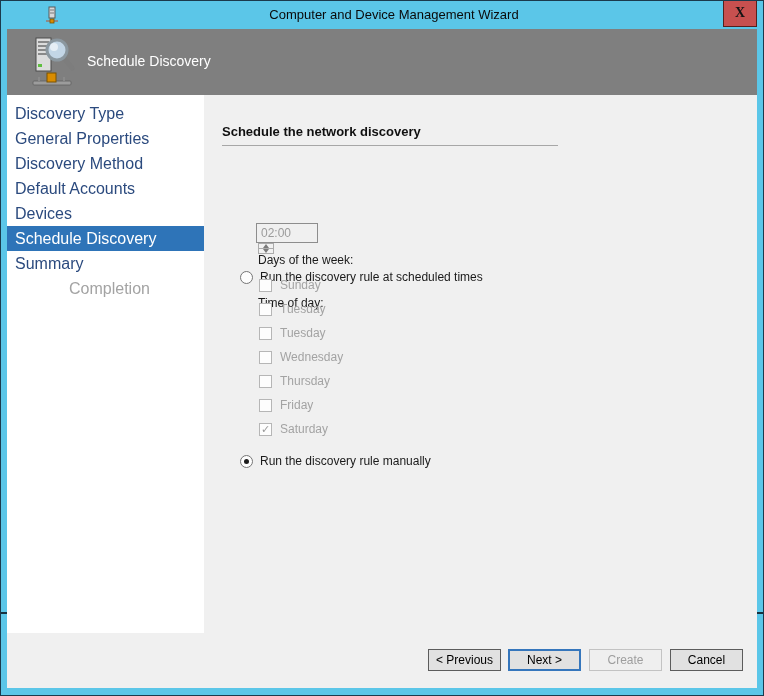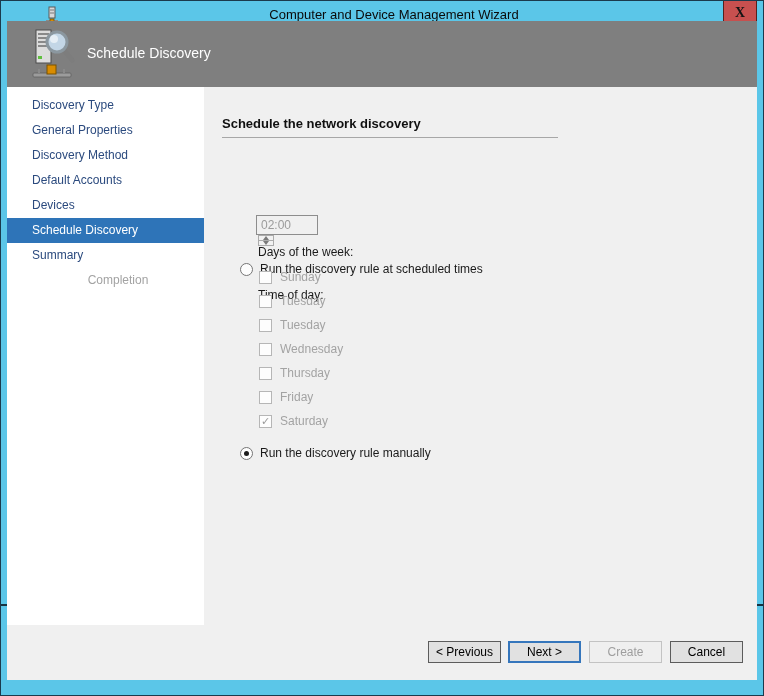"Computer and Device Management Wizard" .titlebar { height: 20px -> 28px }
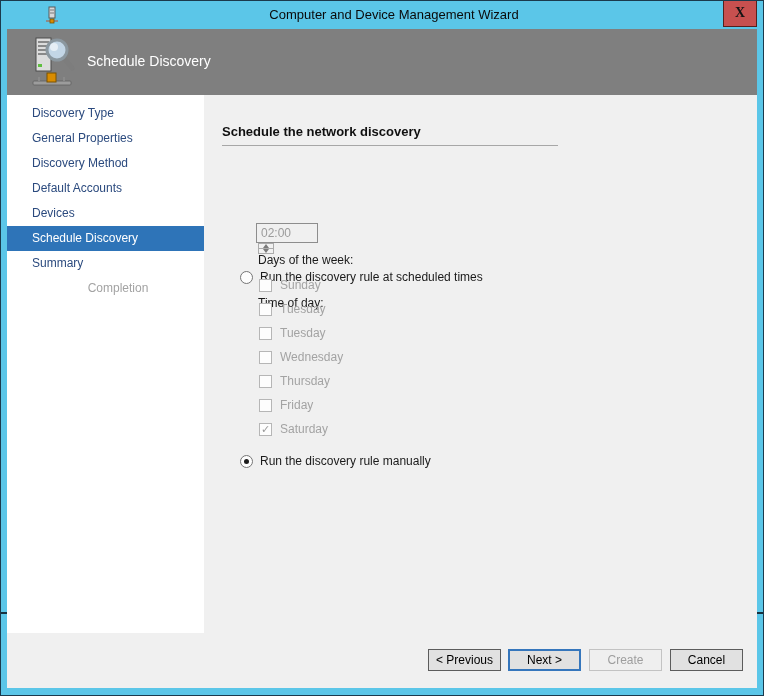"Discovery Type" .side-item { font-size: 12px -> 16px; padding-left: 25px -> 8px }
